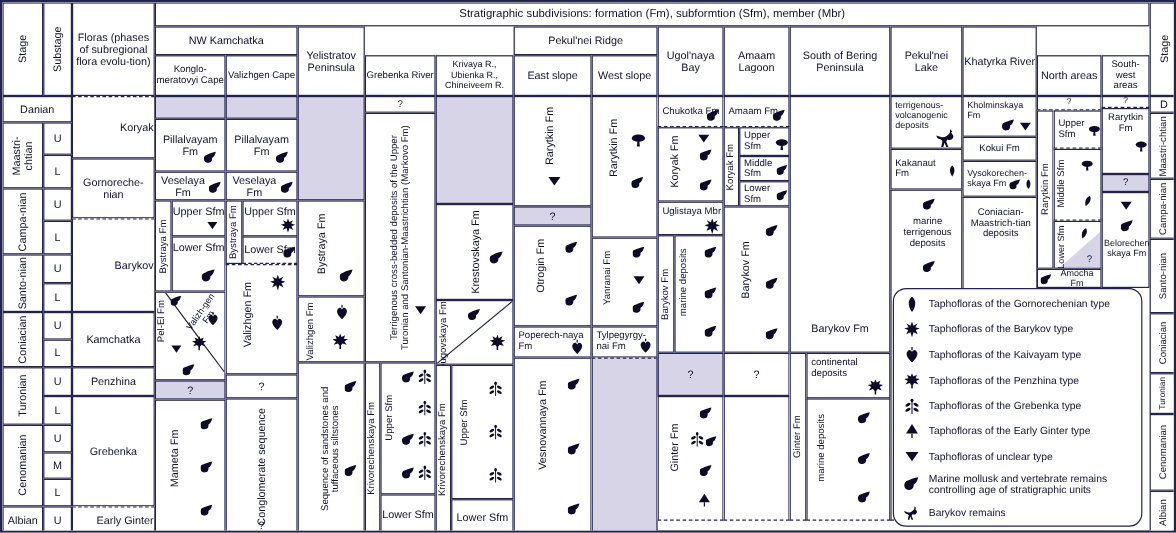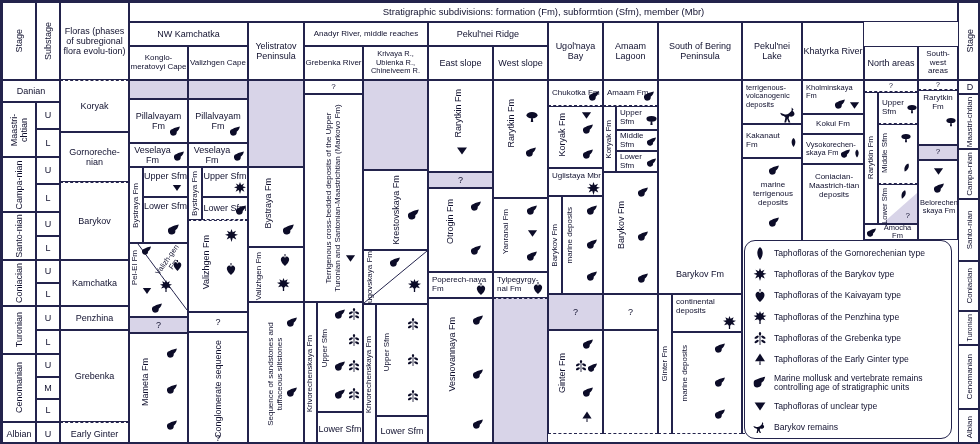"Anadyr River, middle reaches" div.c { html: <div> <span>Anadyr River, middle reaches</span> </div> -> none }
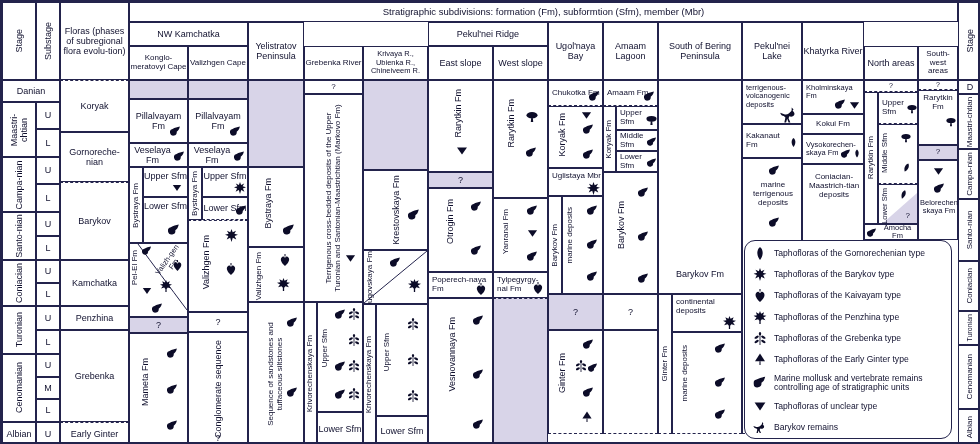"Koryak" .dt { justify-content: none -> flex-end }
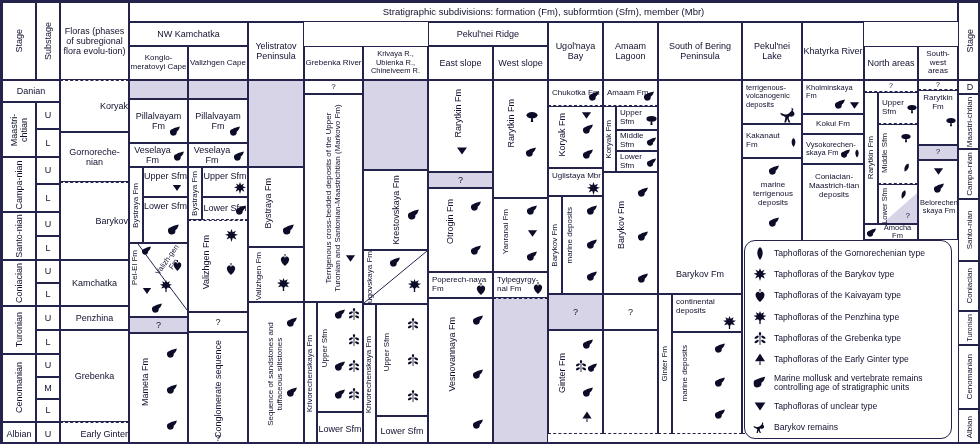"Marine mollusk and vertebrate remains" div.lr { order: before "Taphofloras of unclear type" -> after "Taphofloras of unclear type" }
